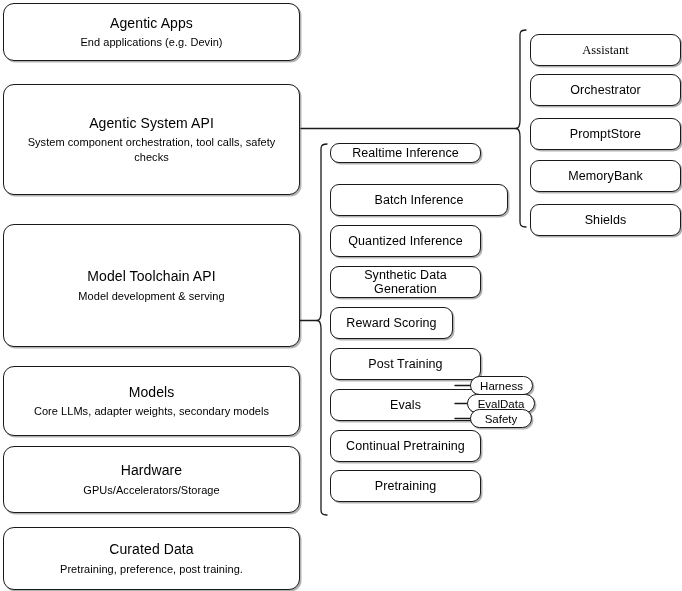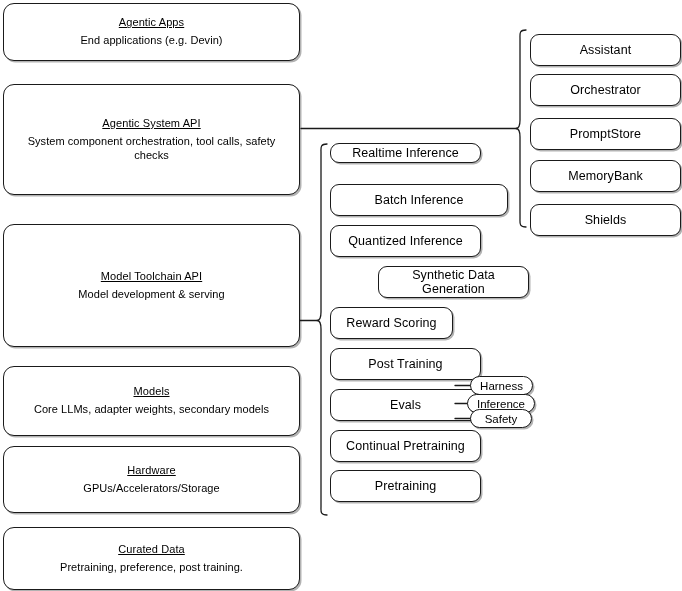"Agentic Apps" .layer-title { font-size: 11px -> 14px; text-decoration: underline -> none }
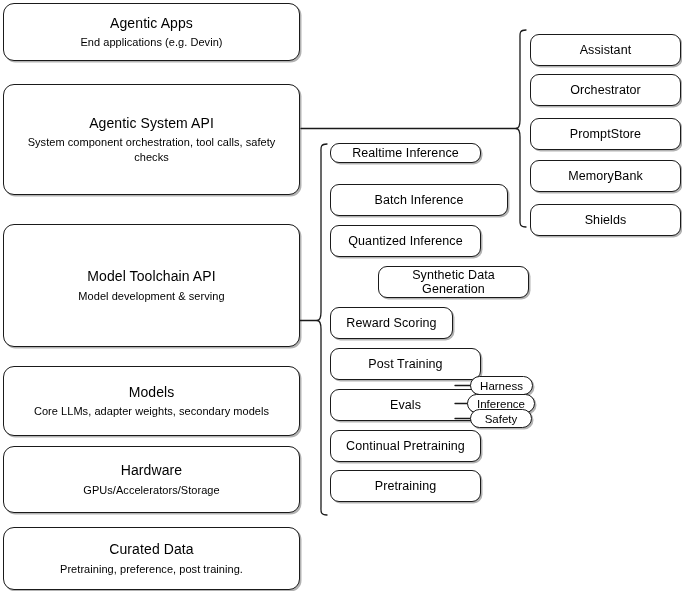"Assistant" div.pill { font-family: none -> Liberation Serif, serif }
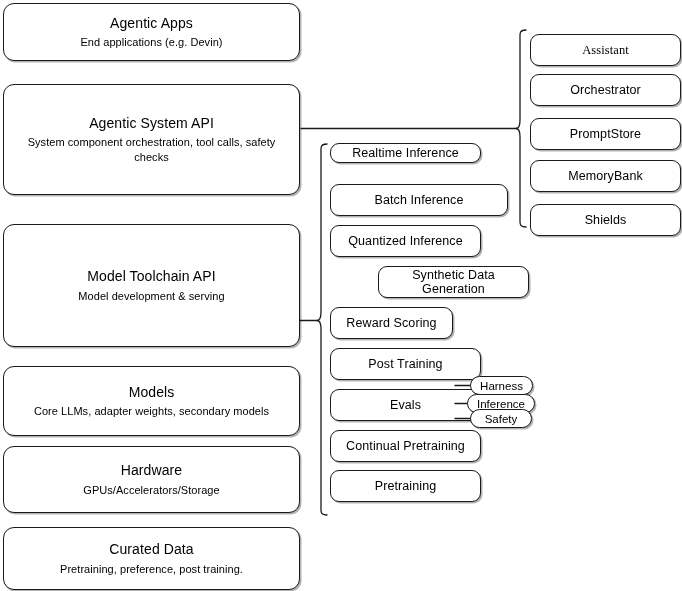"Synthetic Data Generation" div.pill { margin-left: 48px -> none }
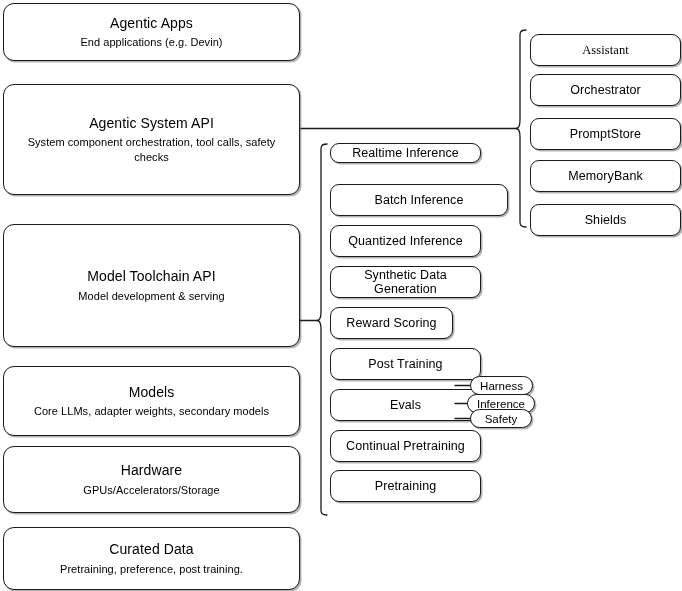"Inference" div.mini-pill { text: Inference -> EvalData }
